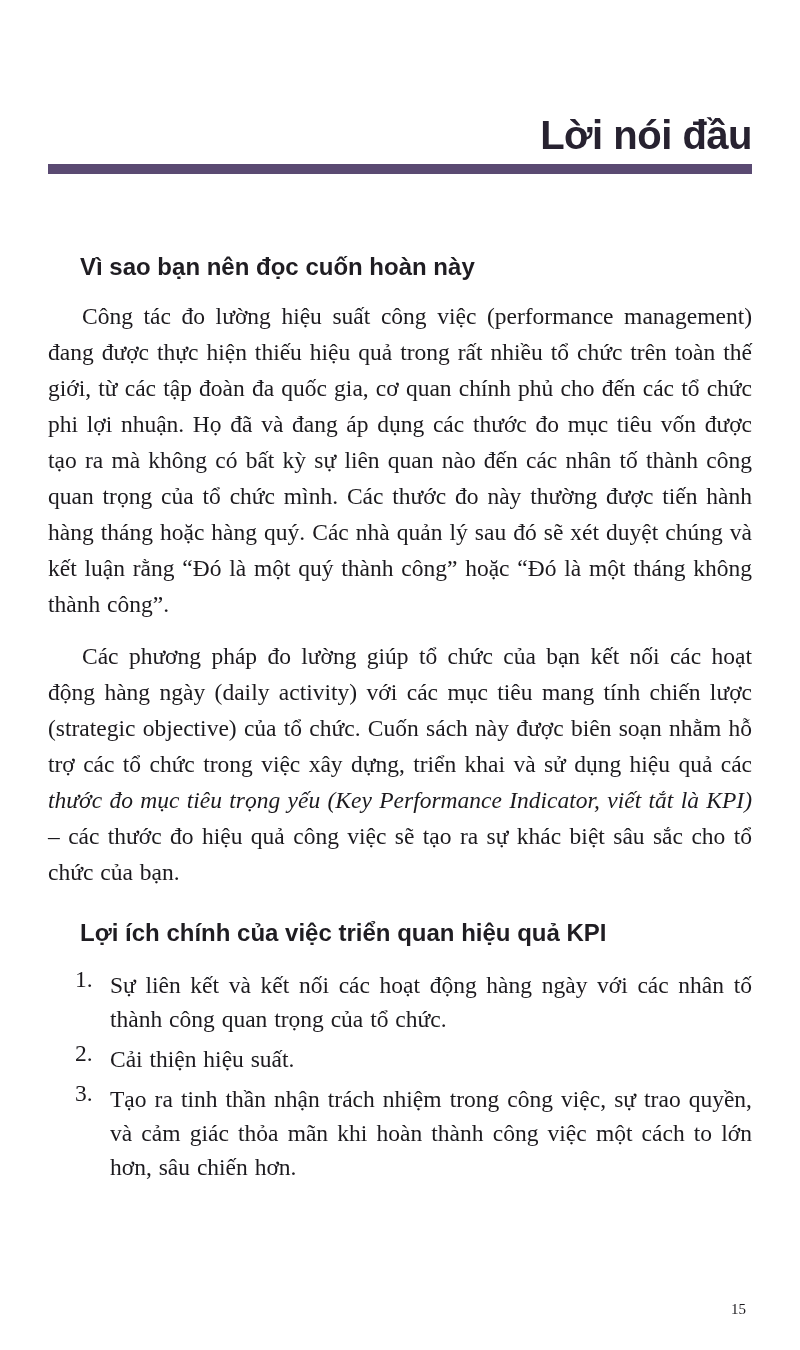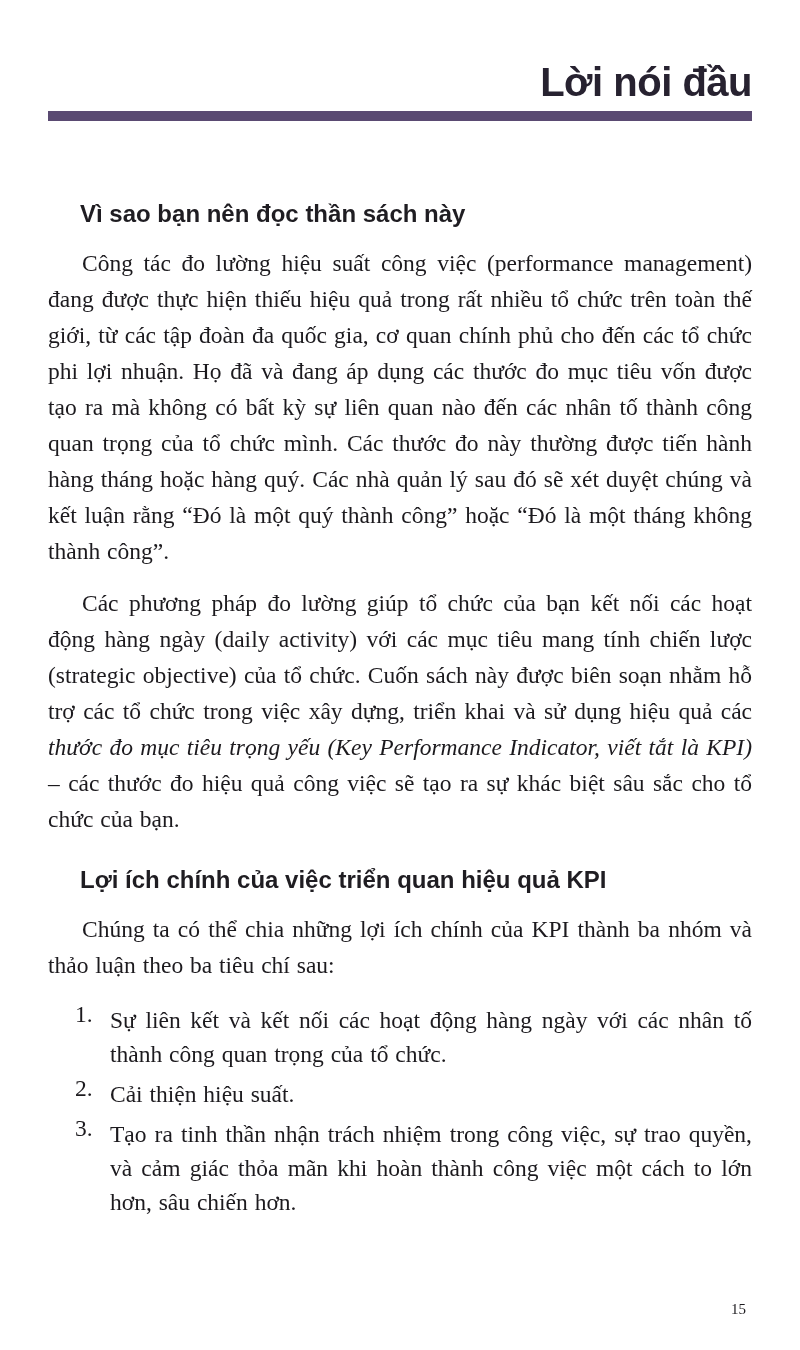"Lời nói đầu" .chapter-header { padding-top: 62px -> 115px }
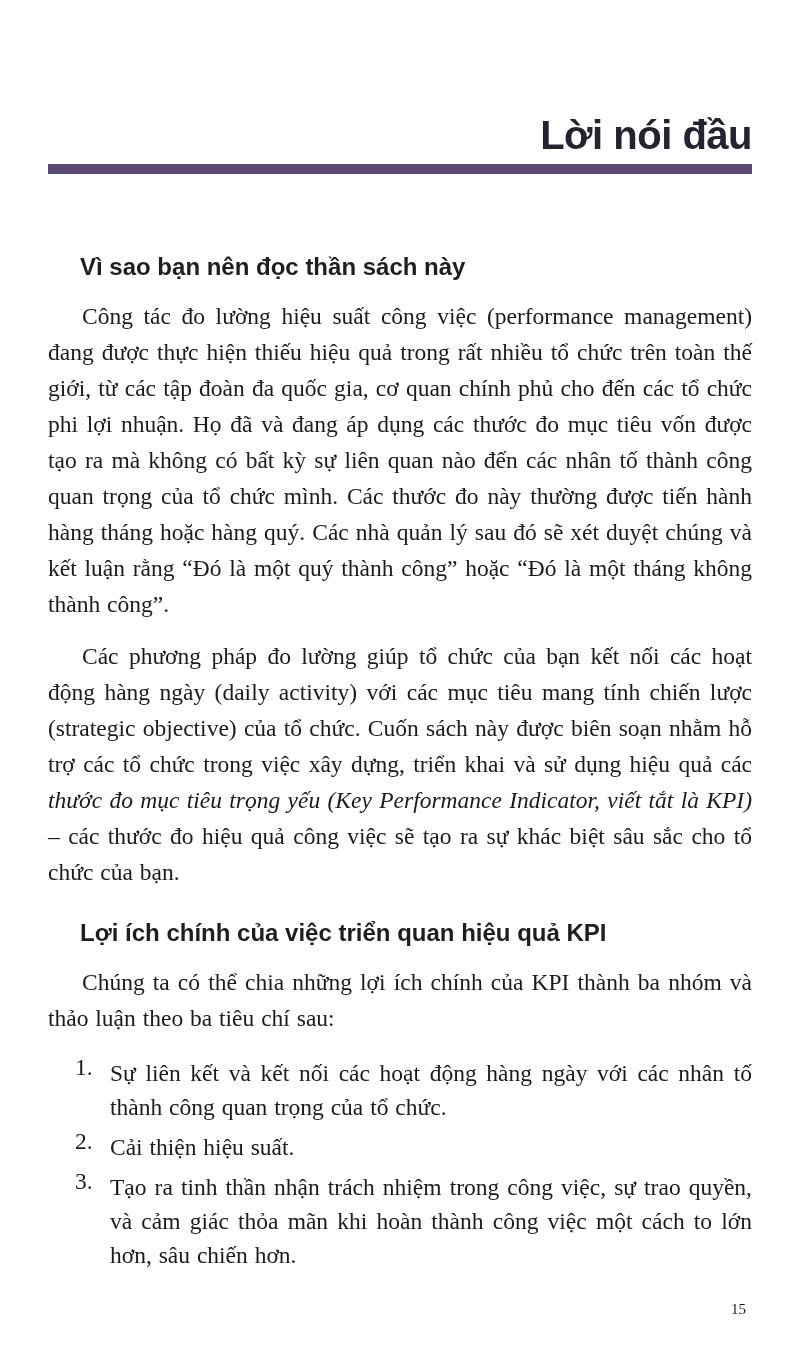"Vì sao bạn nên đọc" h2.section-heading { text: thần sách -> cuốn hoàn }
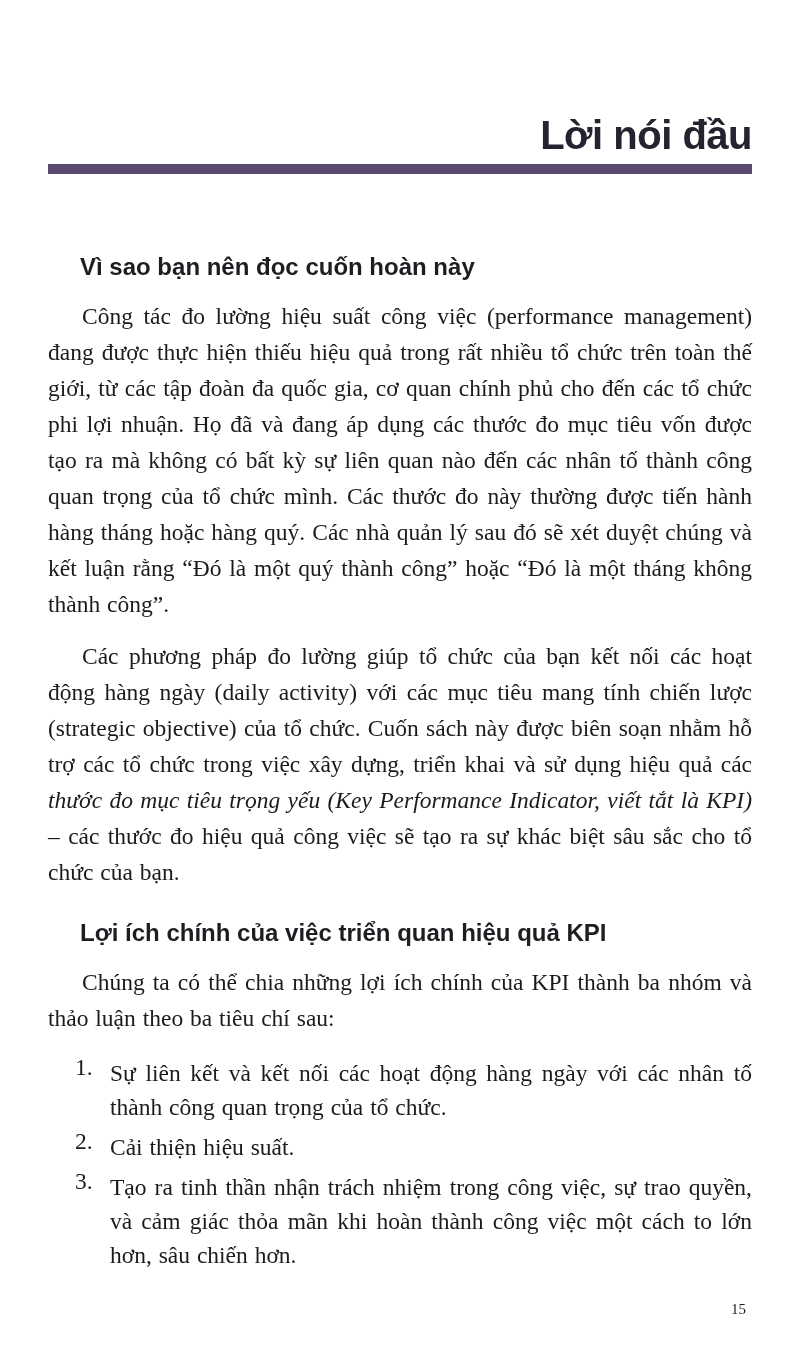"Chúng ta có thể chia" p.body-para { html: <p>Chúng ta có thể chia những lợi ích chính của KPI thành ba nhóm và thảo luận theo ba tiêu chí sau:</p> -> none }
